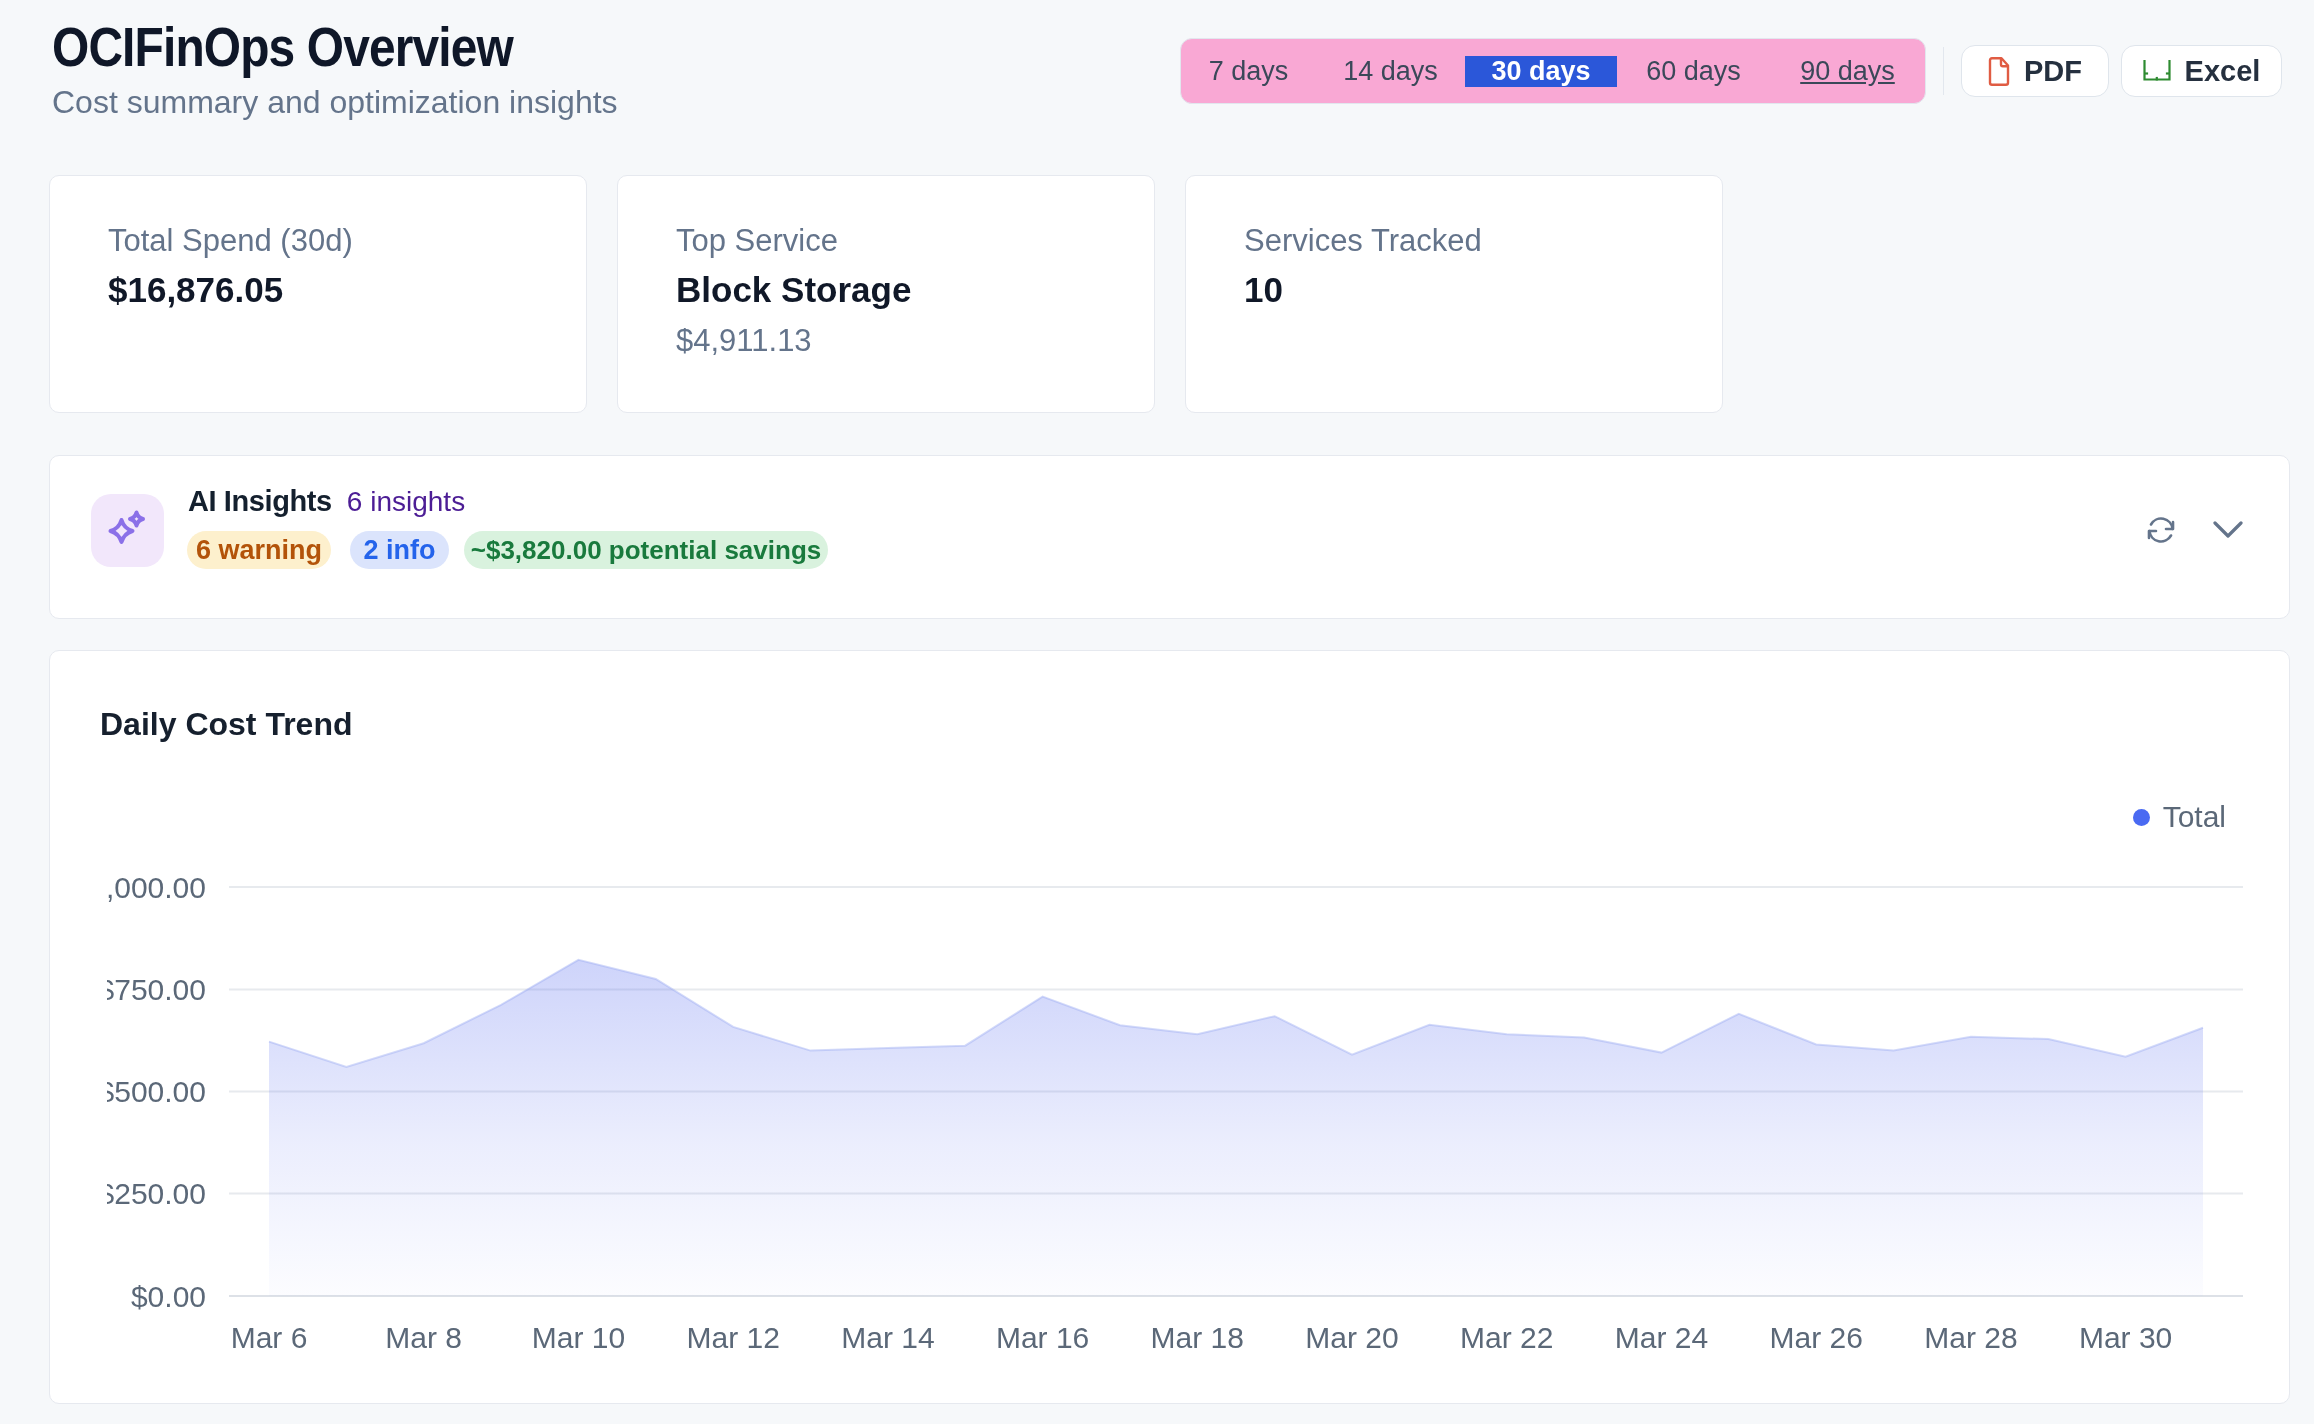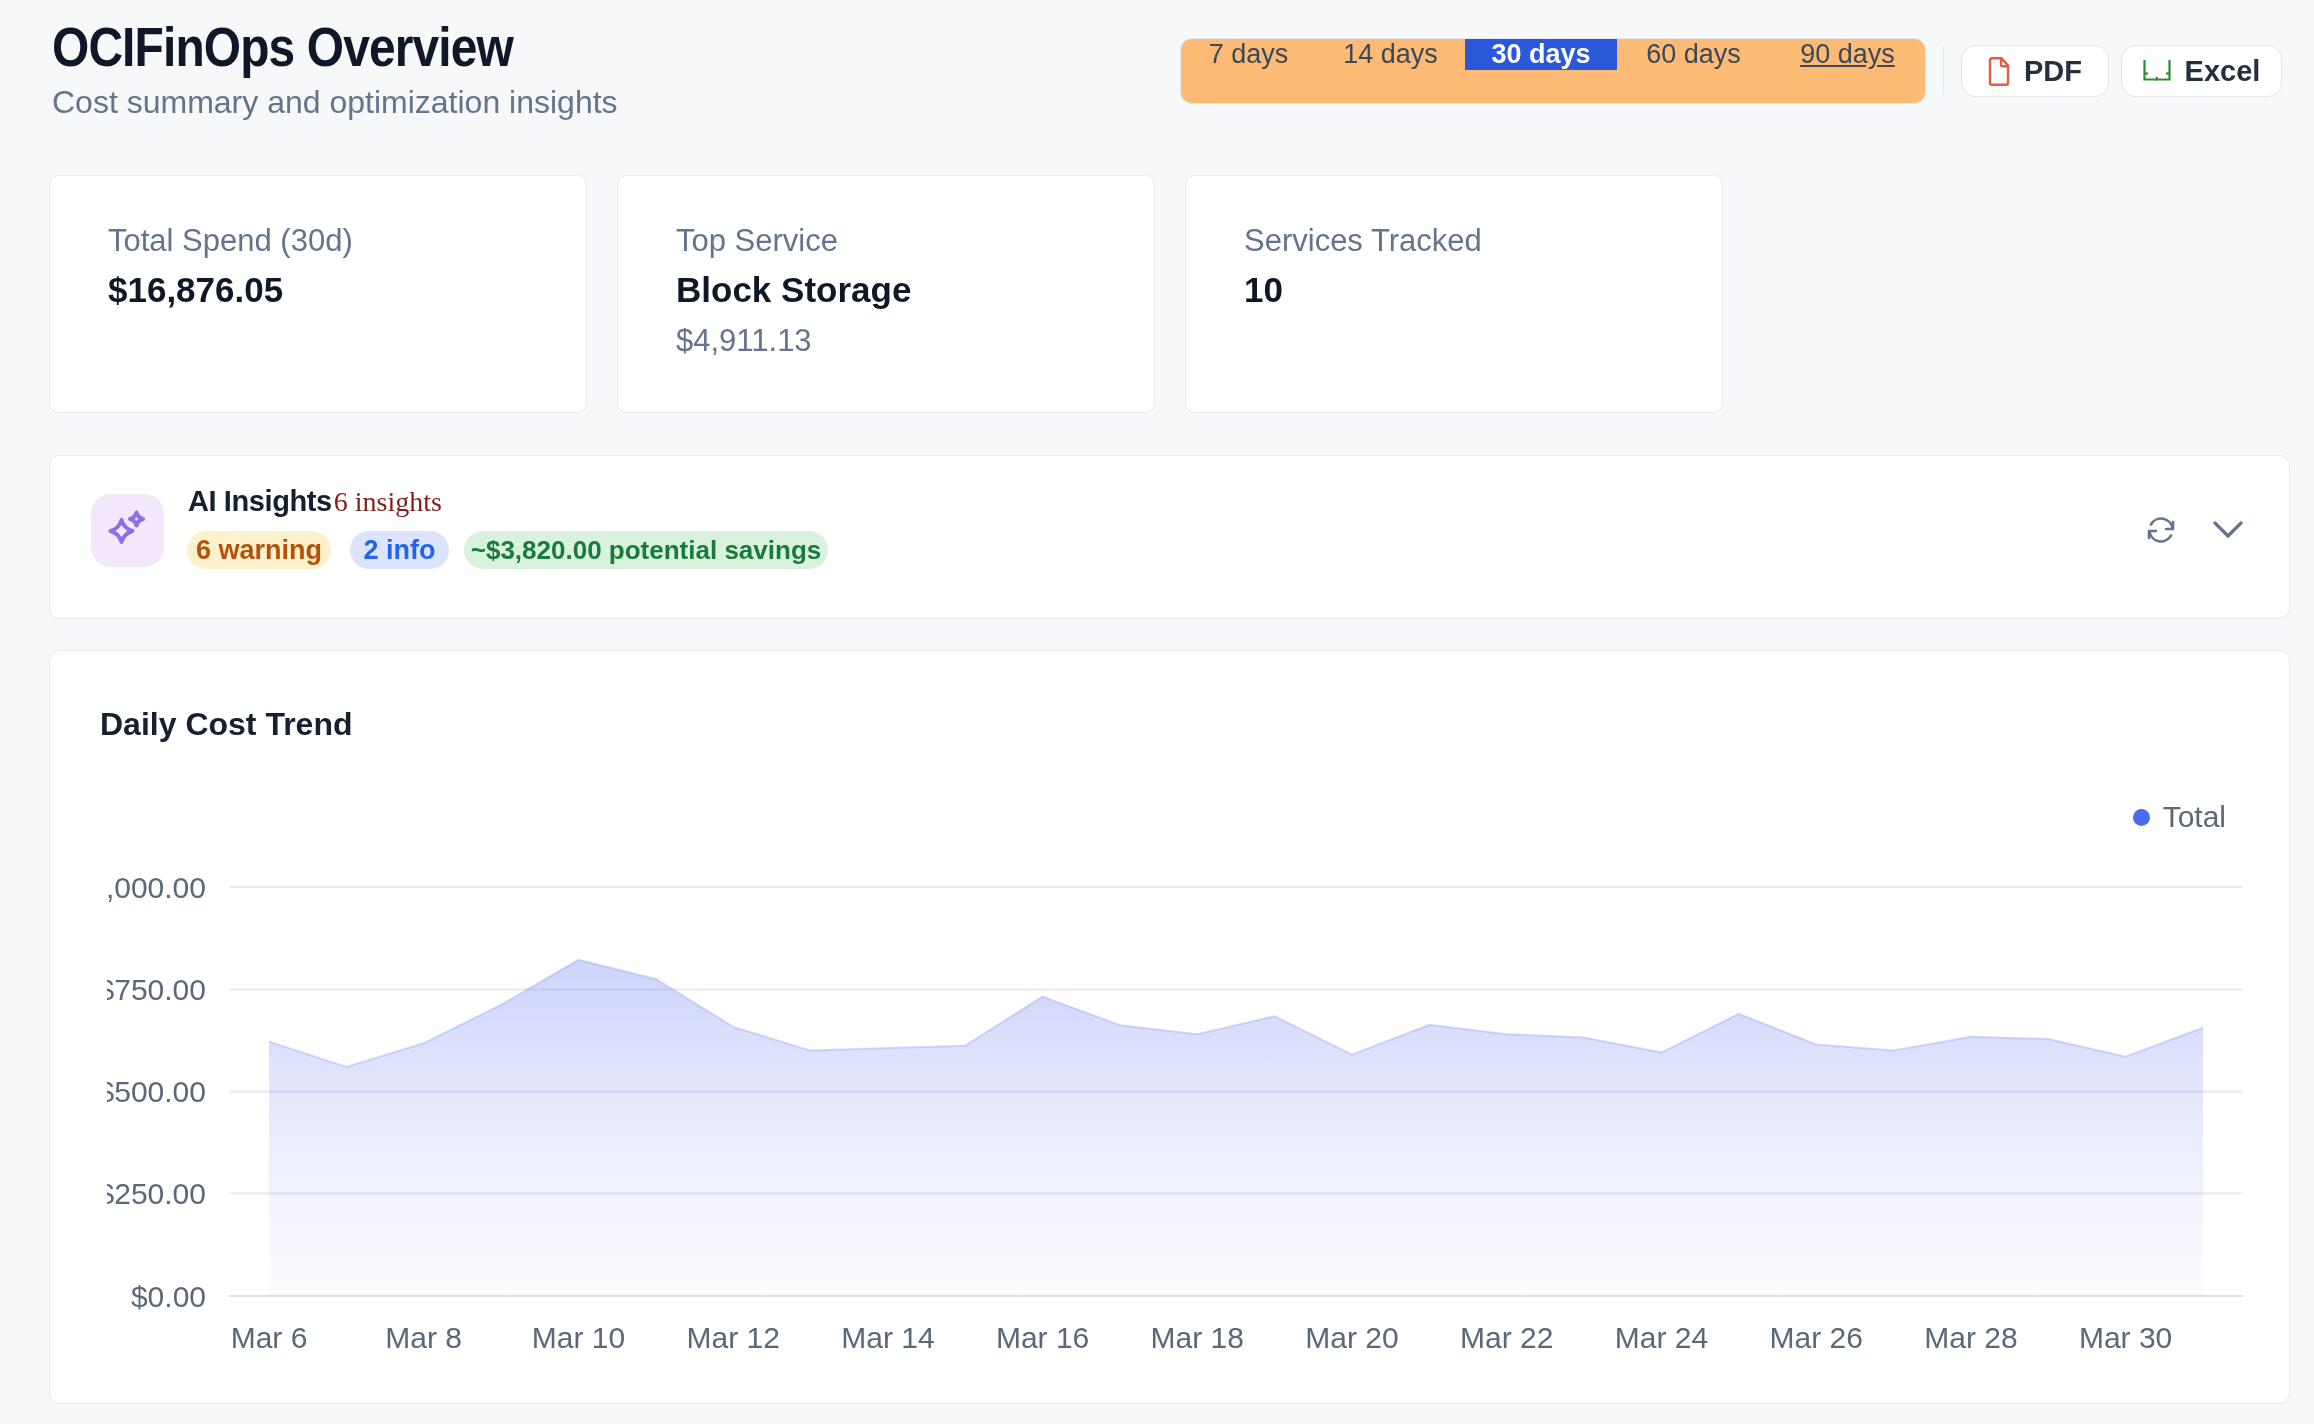"7 days" .seg { align-items: flex-start -> center; background: #fdba74 -> #f9a8d4 }
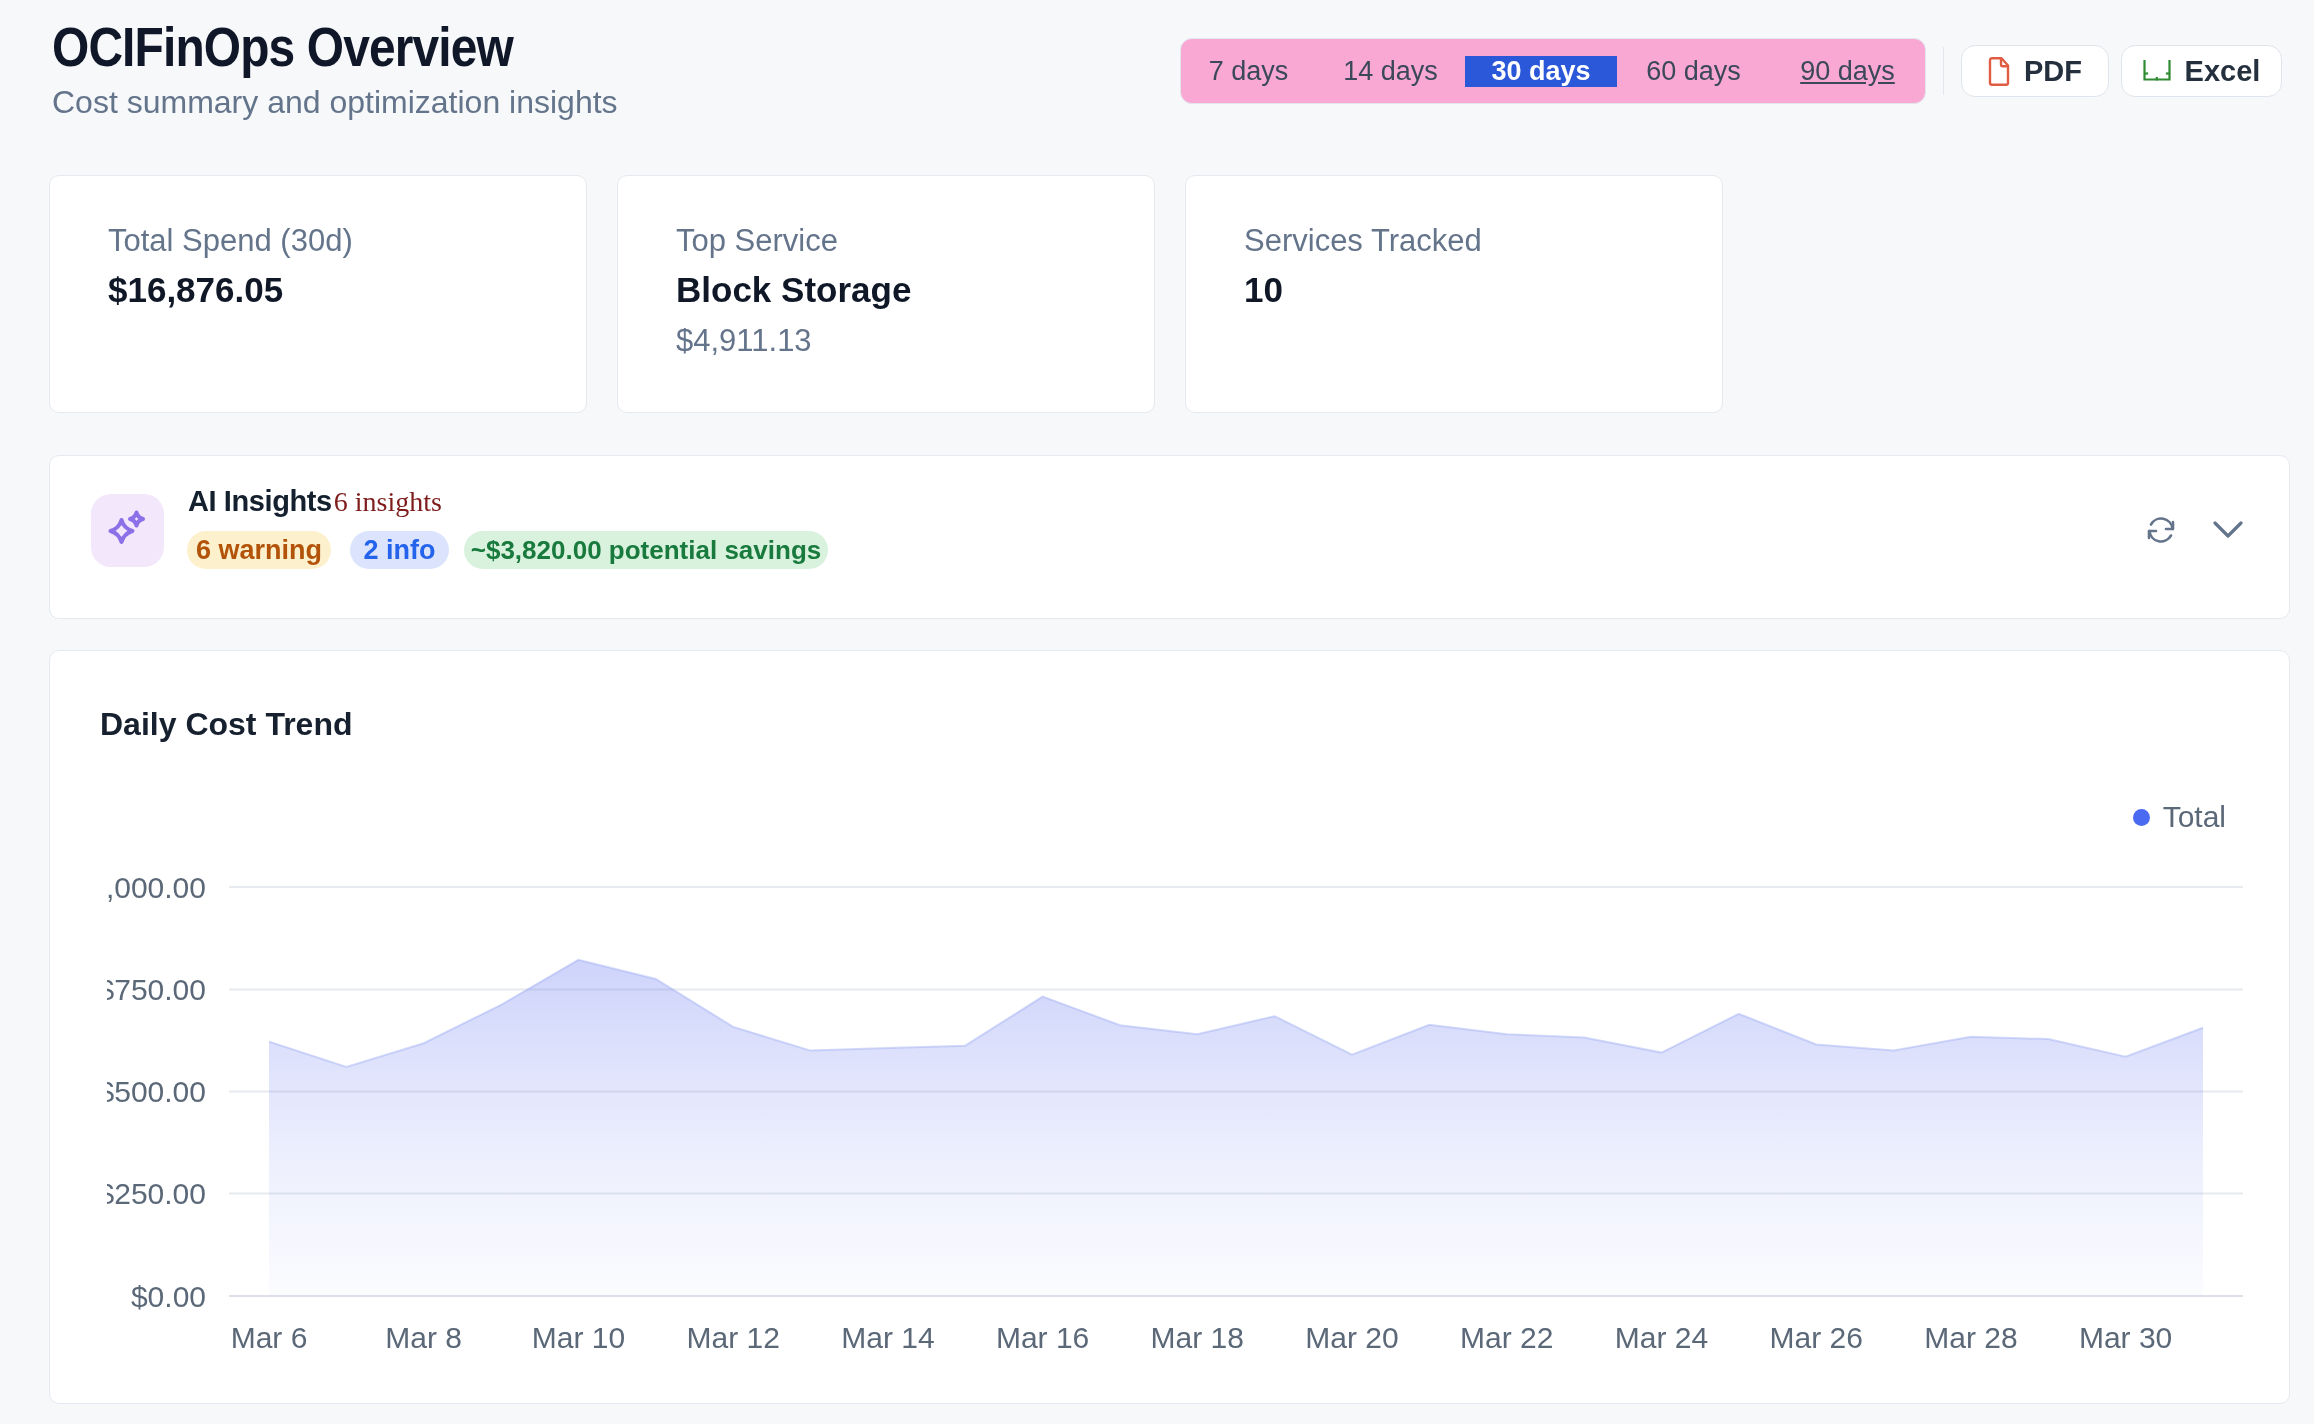"6 insights" .ai-count { color: #7f1d1d -> #4c1d95; font-family: Liberation Serif, serif -> none; margin-left: 2px -> 15px }
